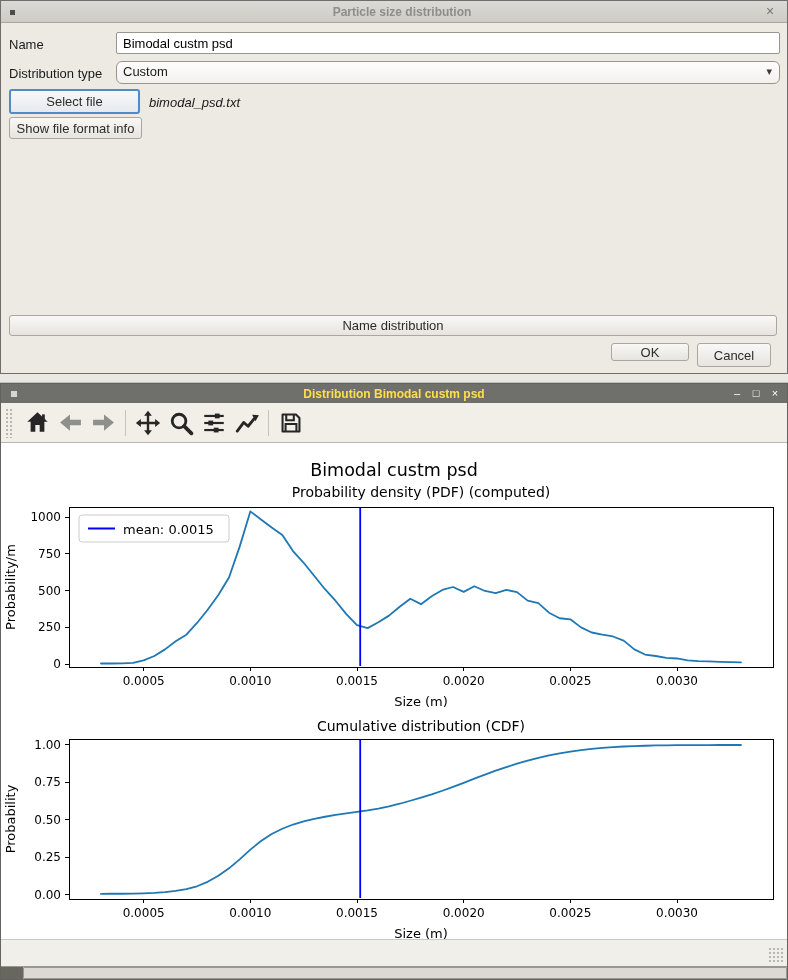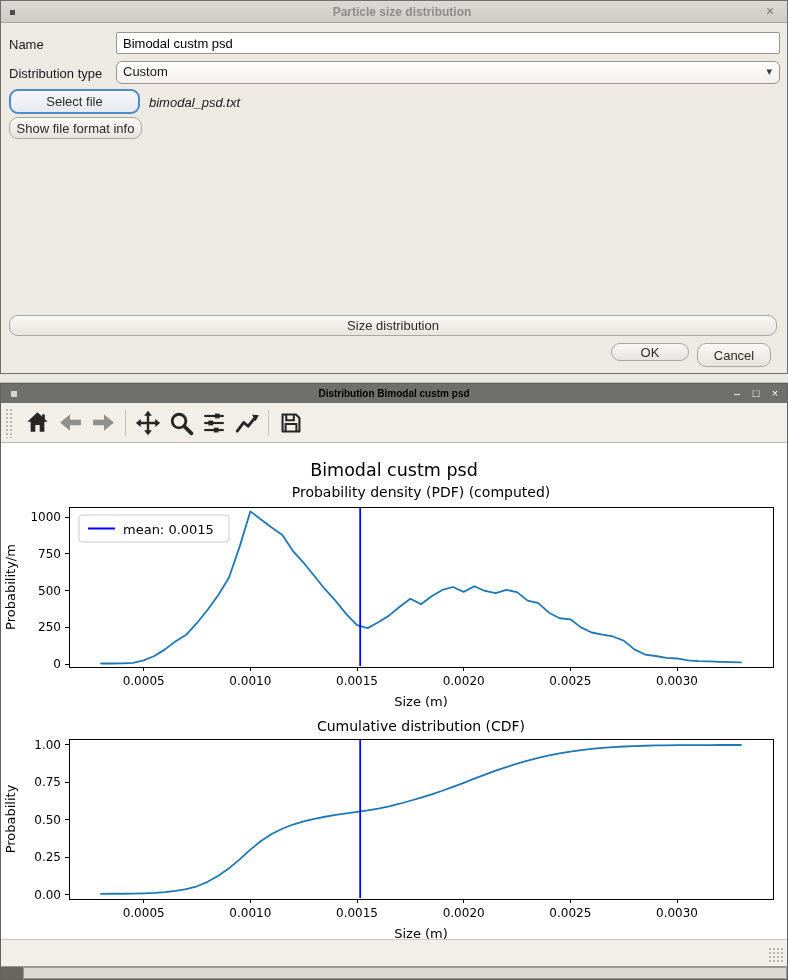"Select file" .btn { border-radius: 9px -> 3px }
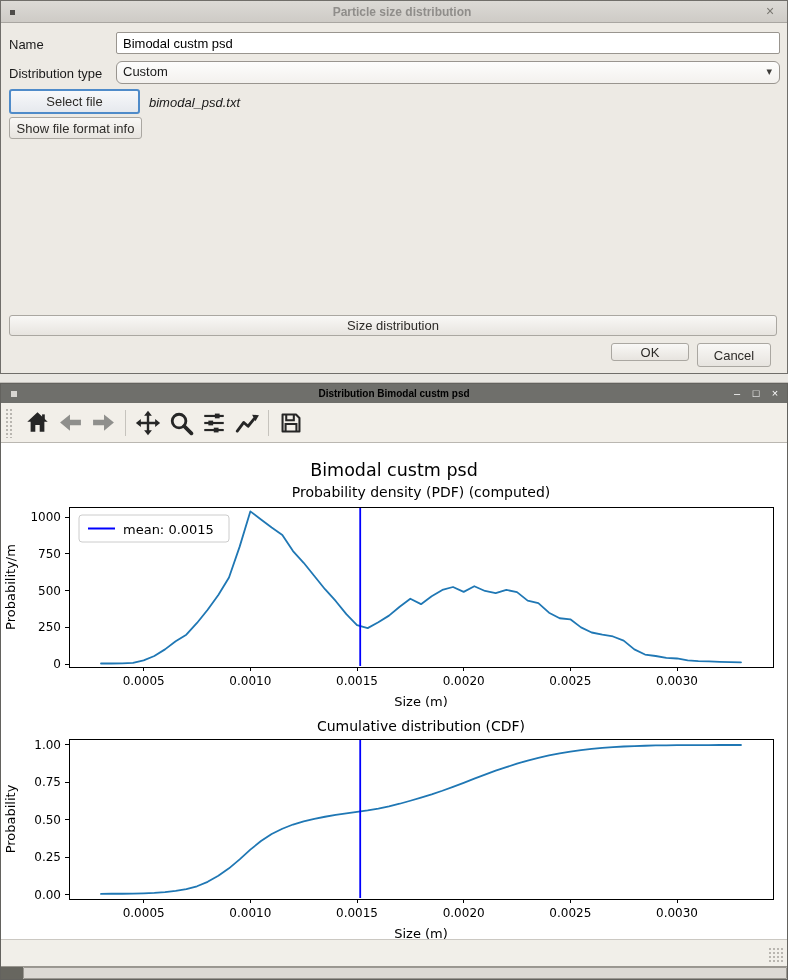"Size distribution" div.btn { text: Size -> Name }
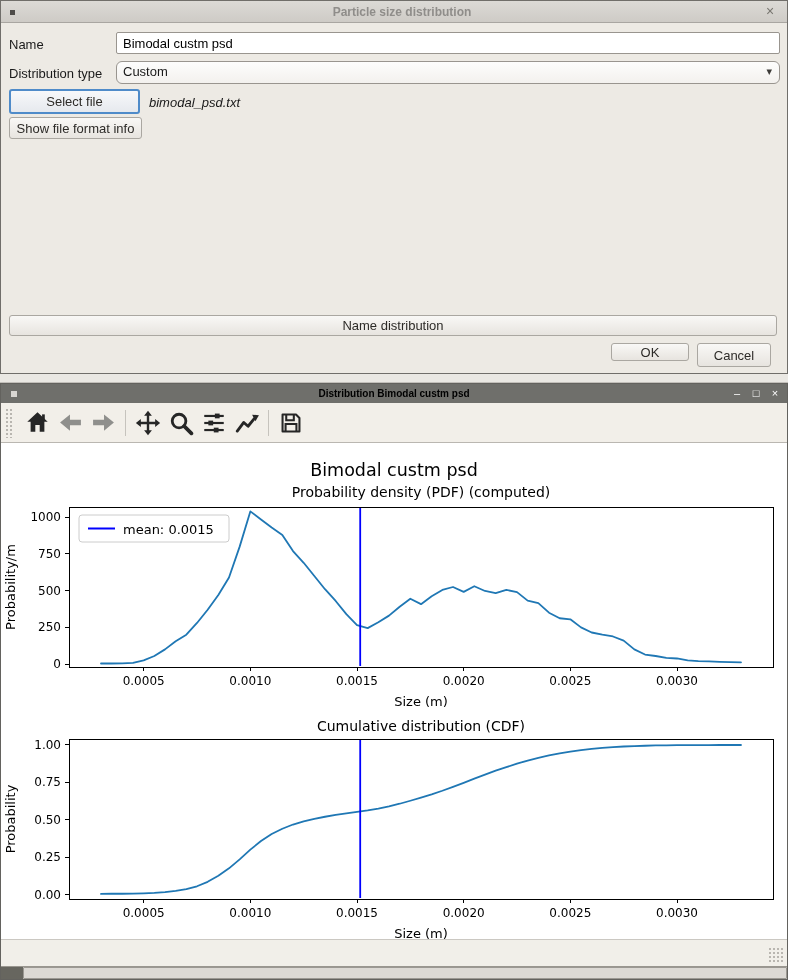"Distribution Bimodal custm psd" .win2 .titlebar .title { color: #000000 -> #fde047; font-size: 10px -> 12px }
